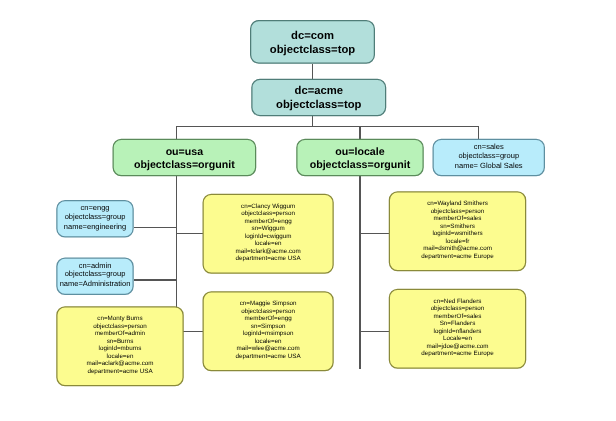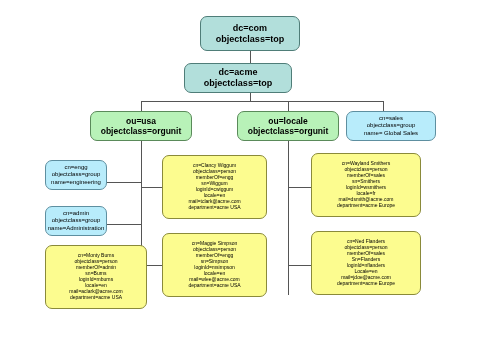"dc=acme" div.node { left: 184px -> 201px }
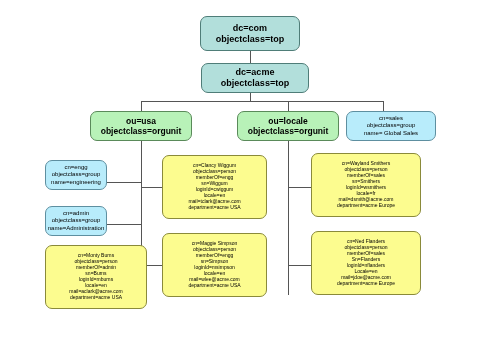"ou=usa" div.node { width: 102px -> 115px }
